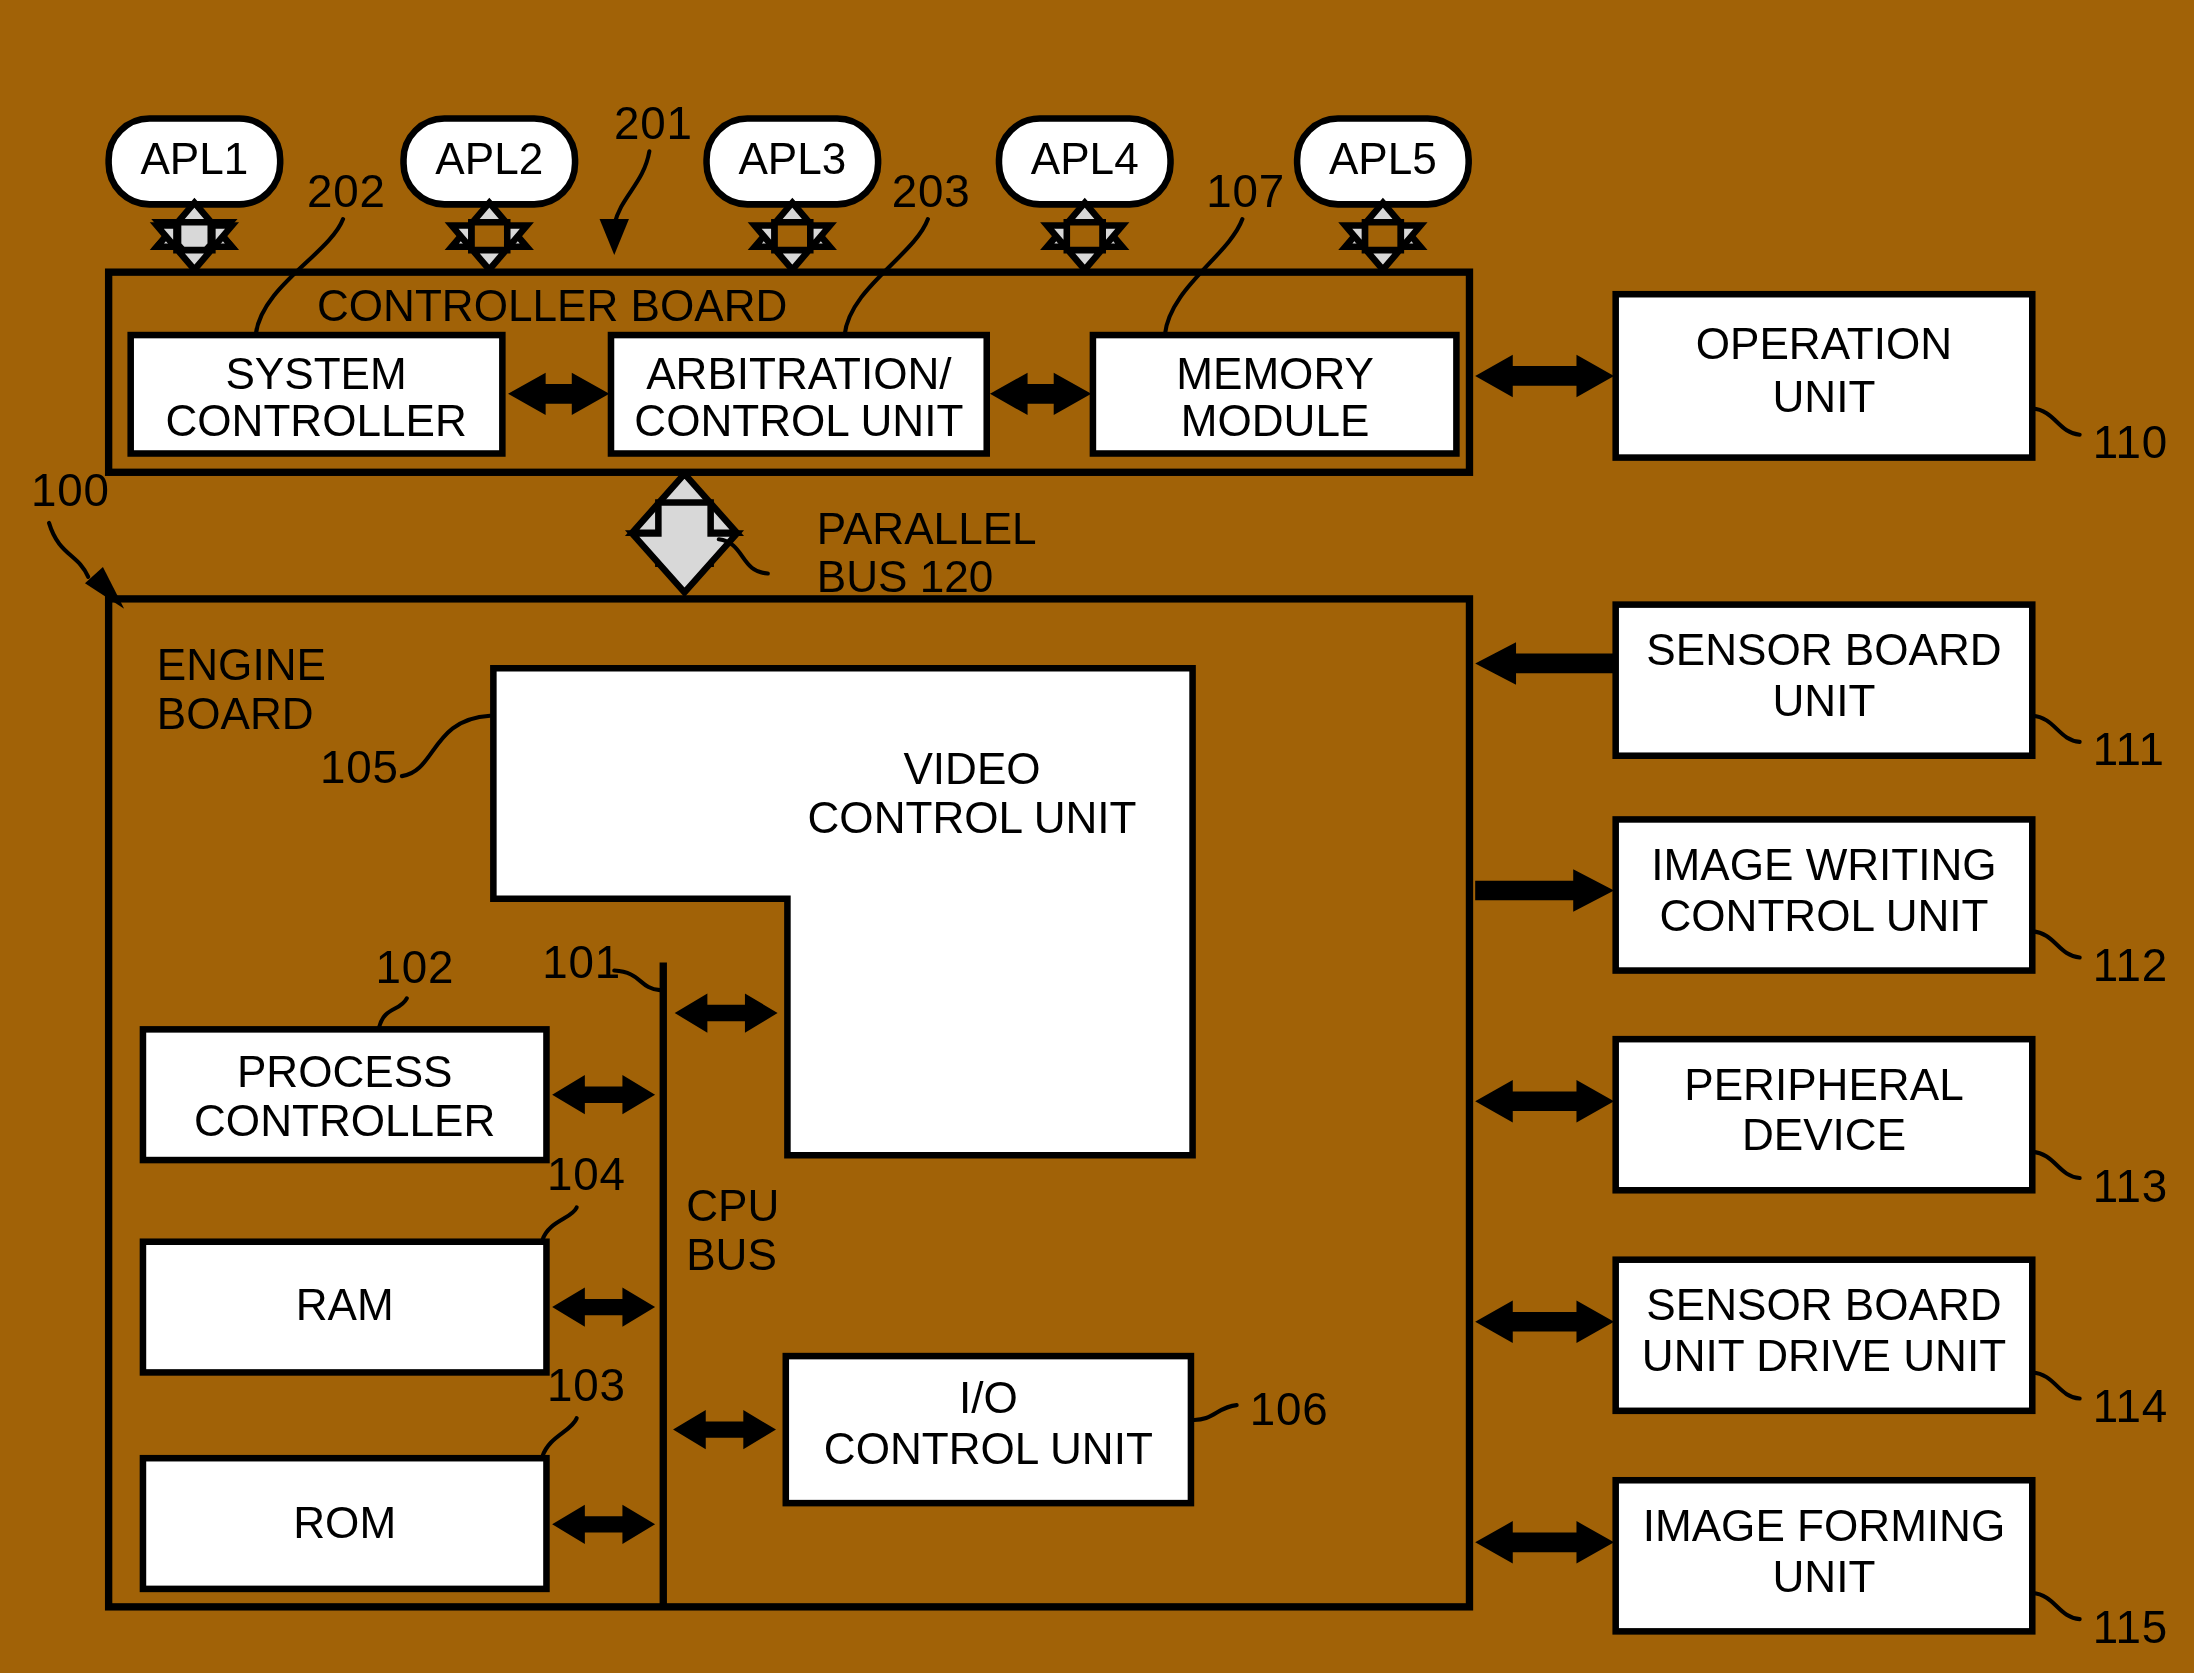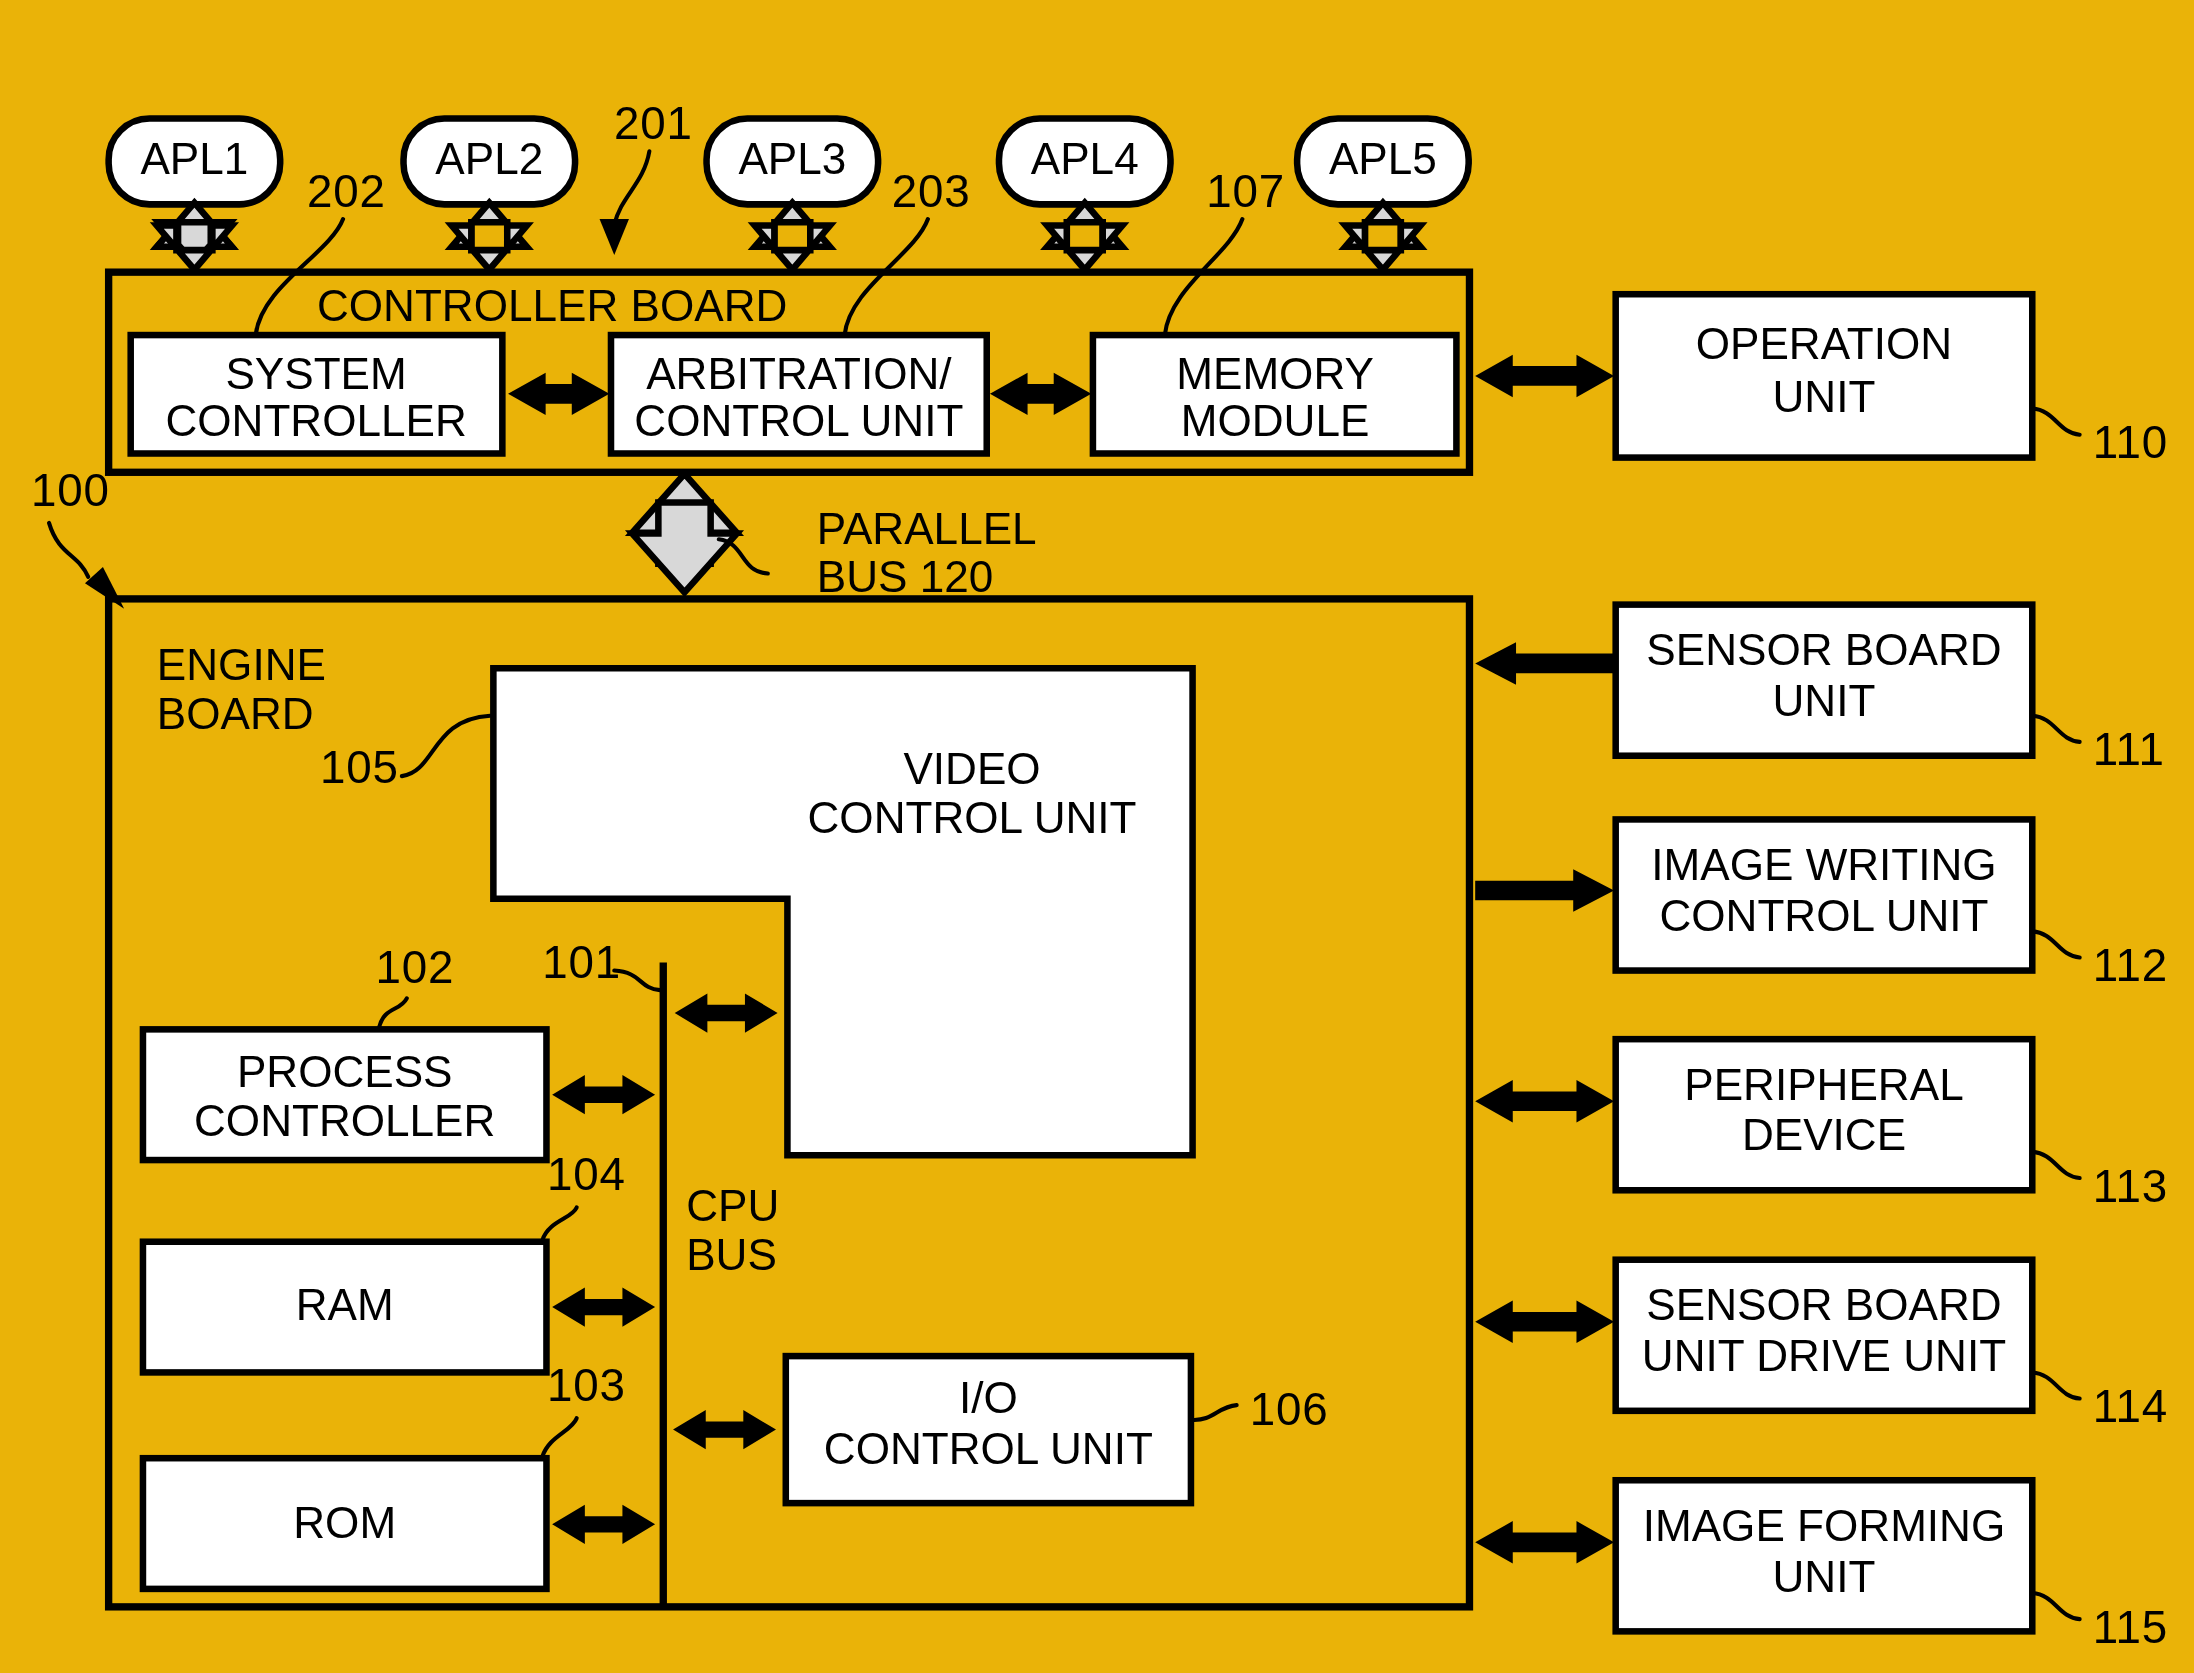"APL1" #page { background: #eab308 -> #a16207 }
